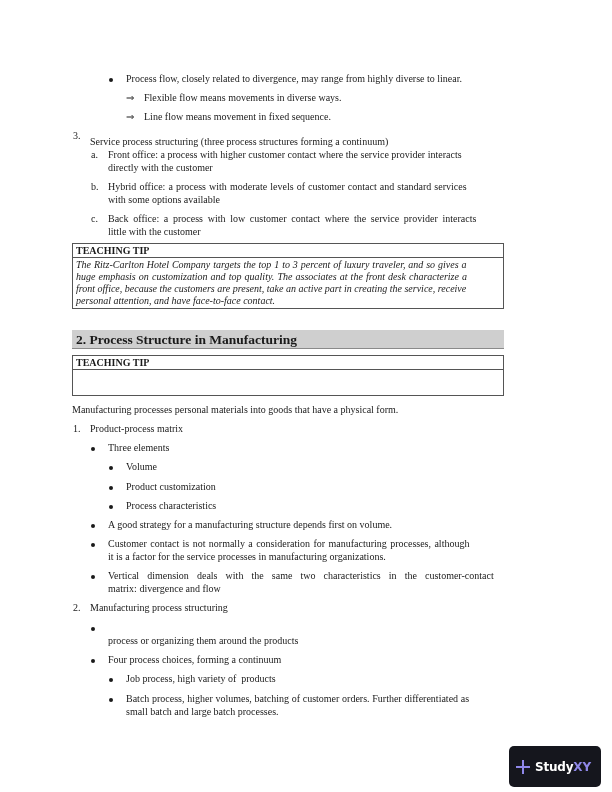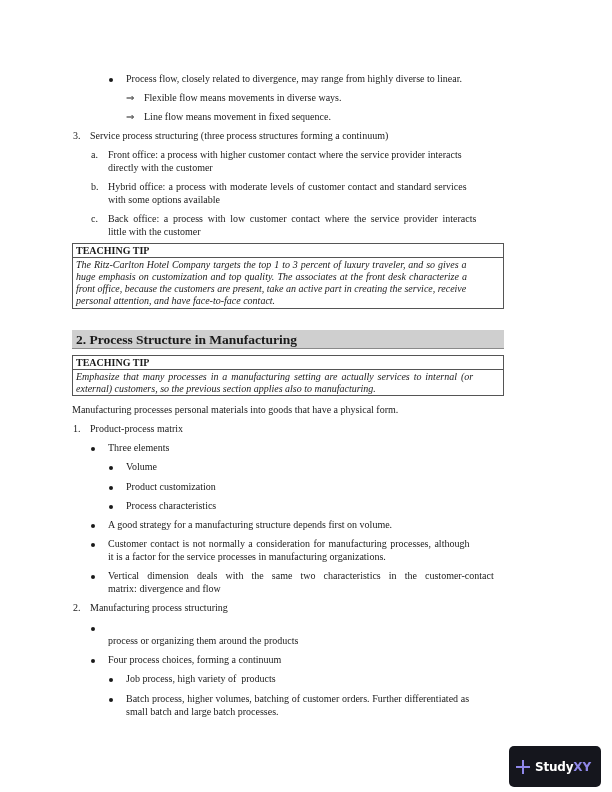"Service process structuring (three" div.abs { top: 130px -> 136px }
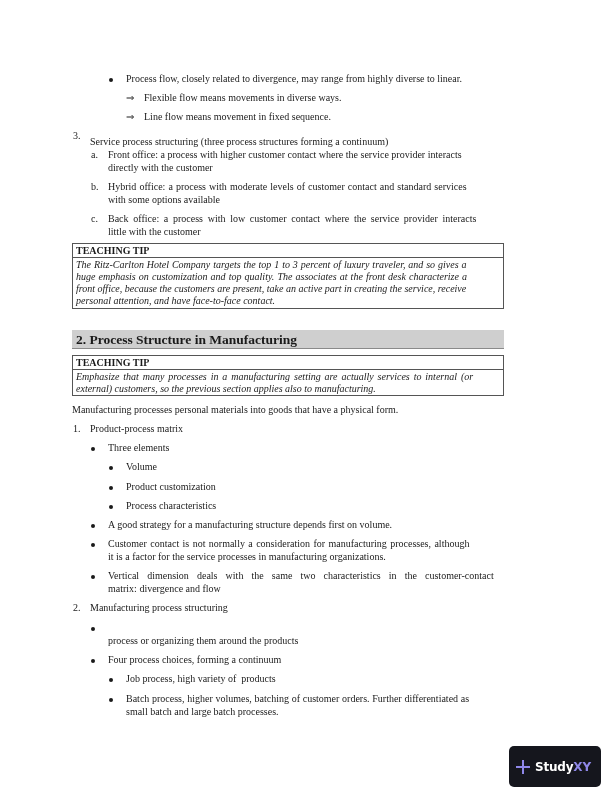"Emphasize that many processes in" div.tip-body { html: <div> <div>Emphasize that many processes in a manufacturing setting are actually services to internal (or</div> <div>external) customers, so the previous section applies also to manufacturing.</div> </div> -> none }
